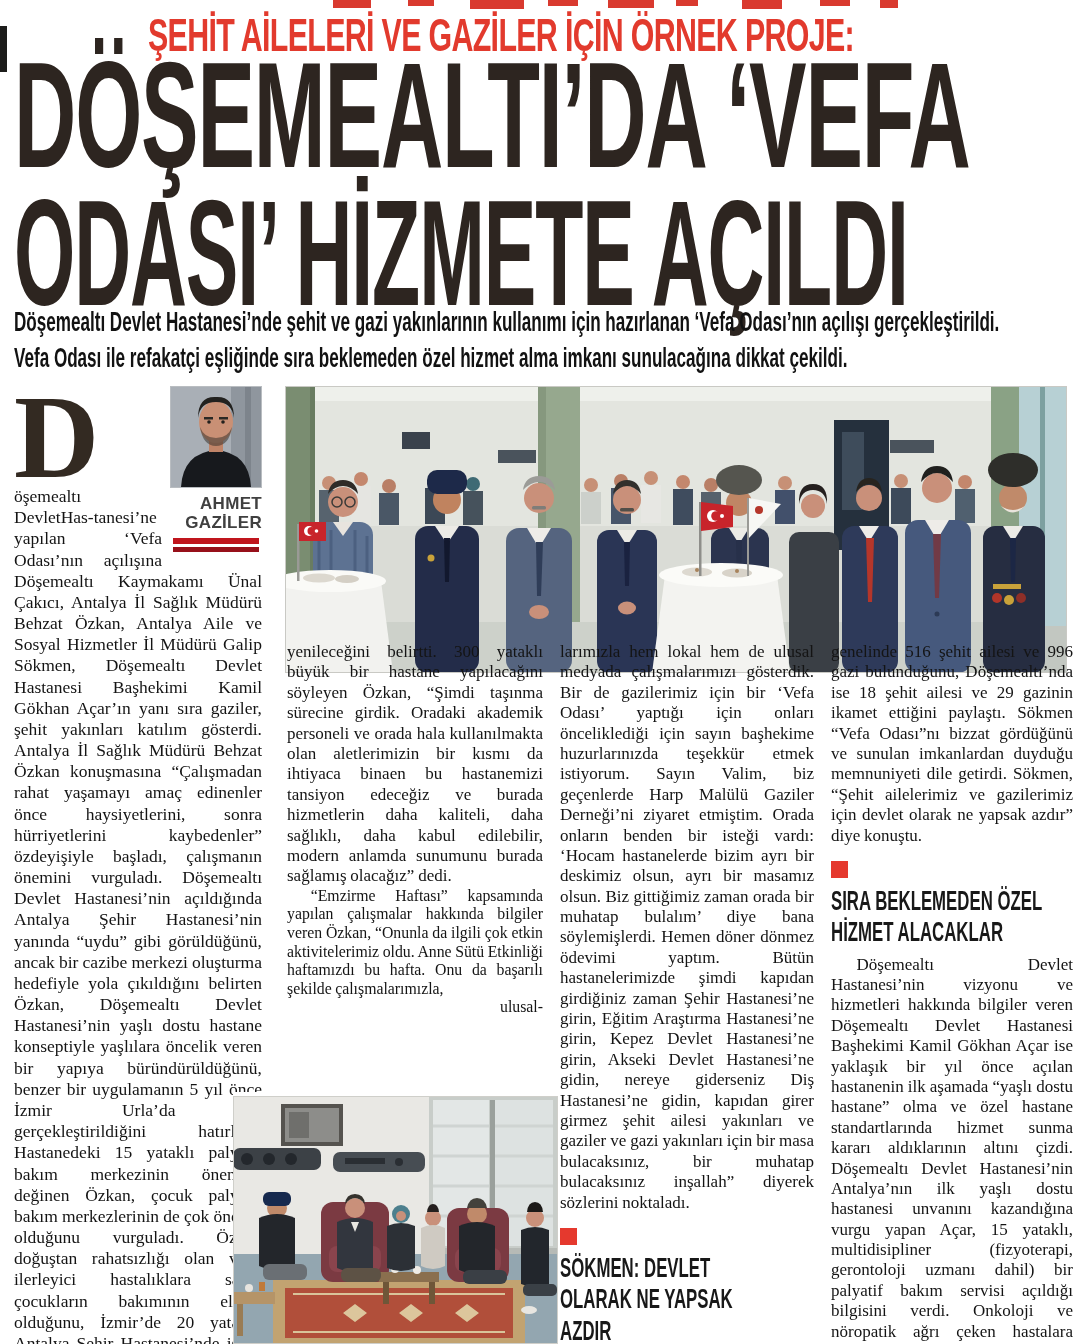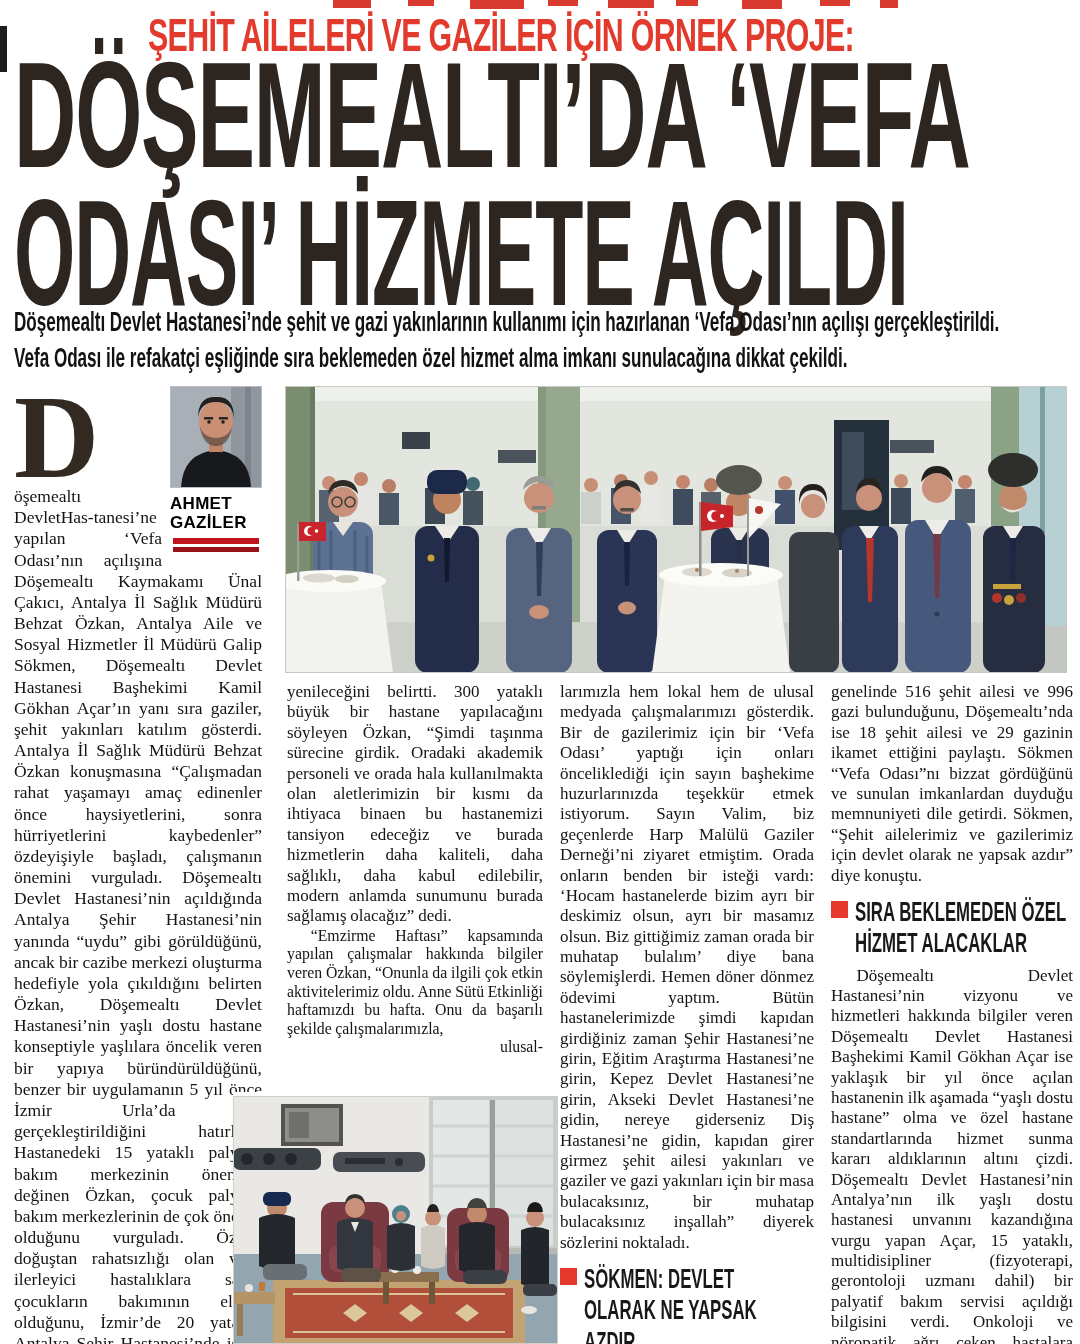"AHMET" .author-name { color: #000000 -> #404040; text-align: left -> right }
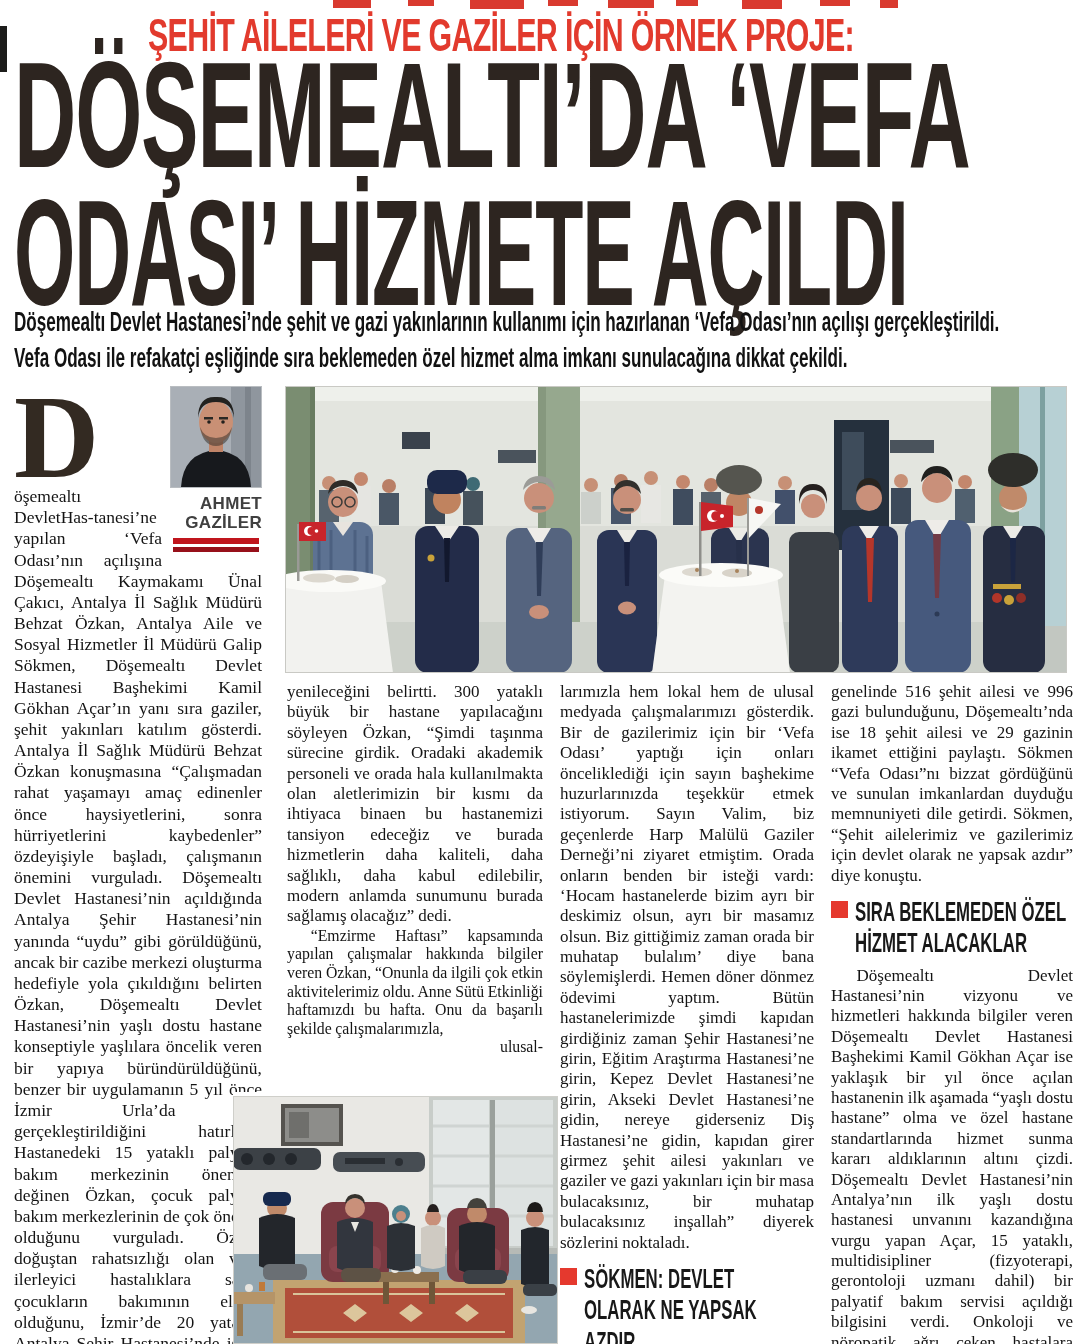"yenileceğini belirtti. 300 yataklı büyük" .col { top: 682px -> 642px }
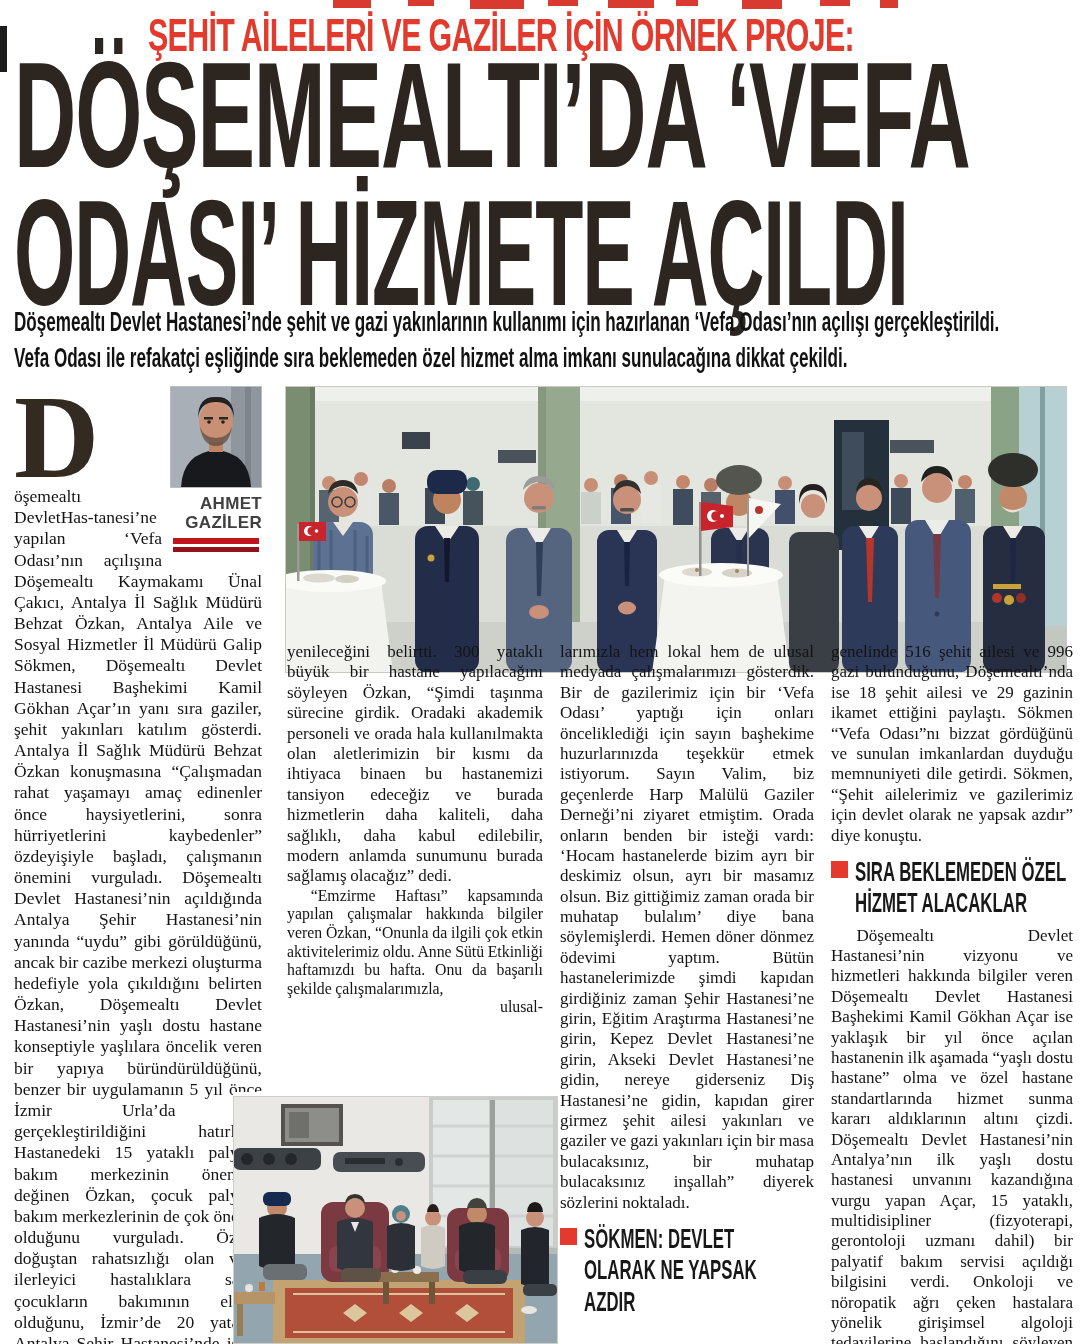"SIRA BEKLEMEDEN ÖZEL" .colhead { flex-direction: none -> column }
